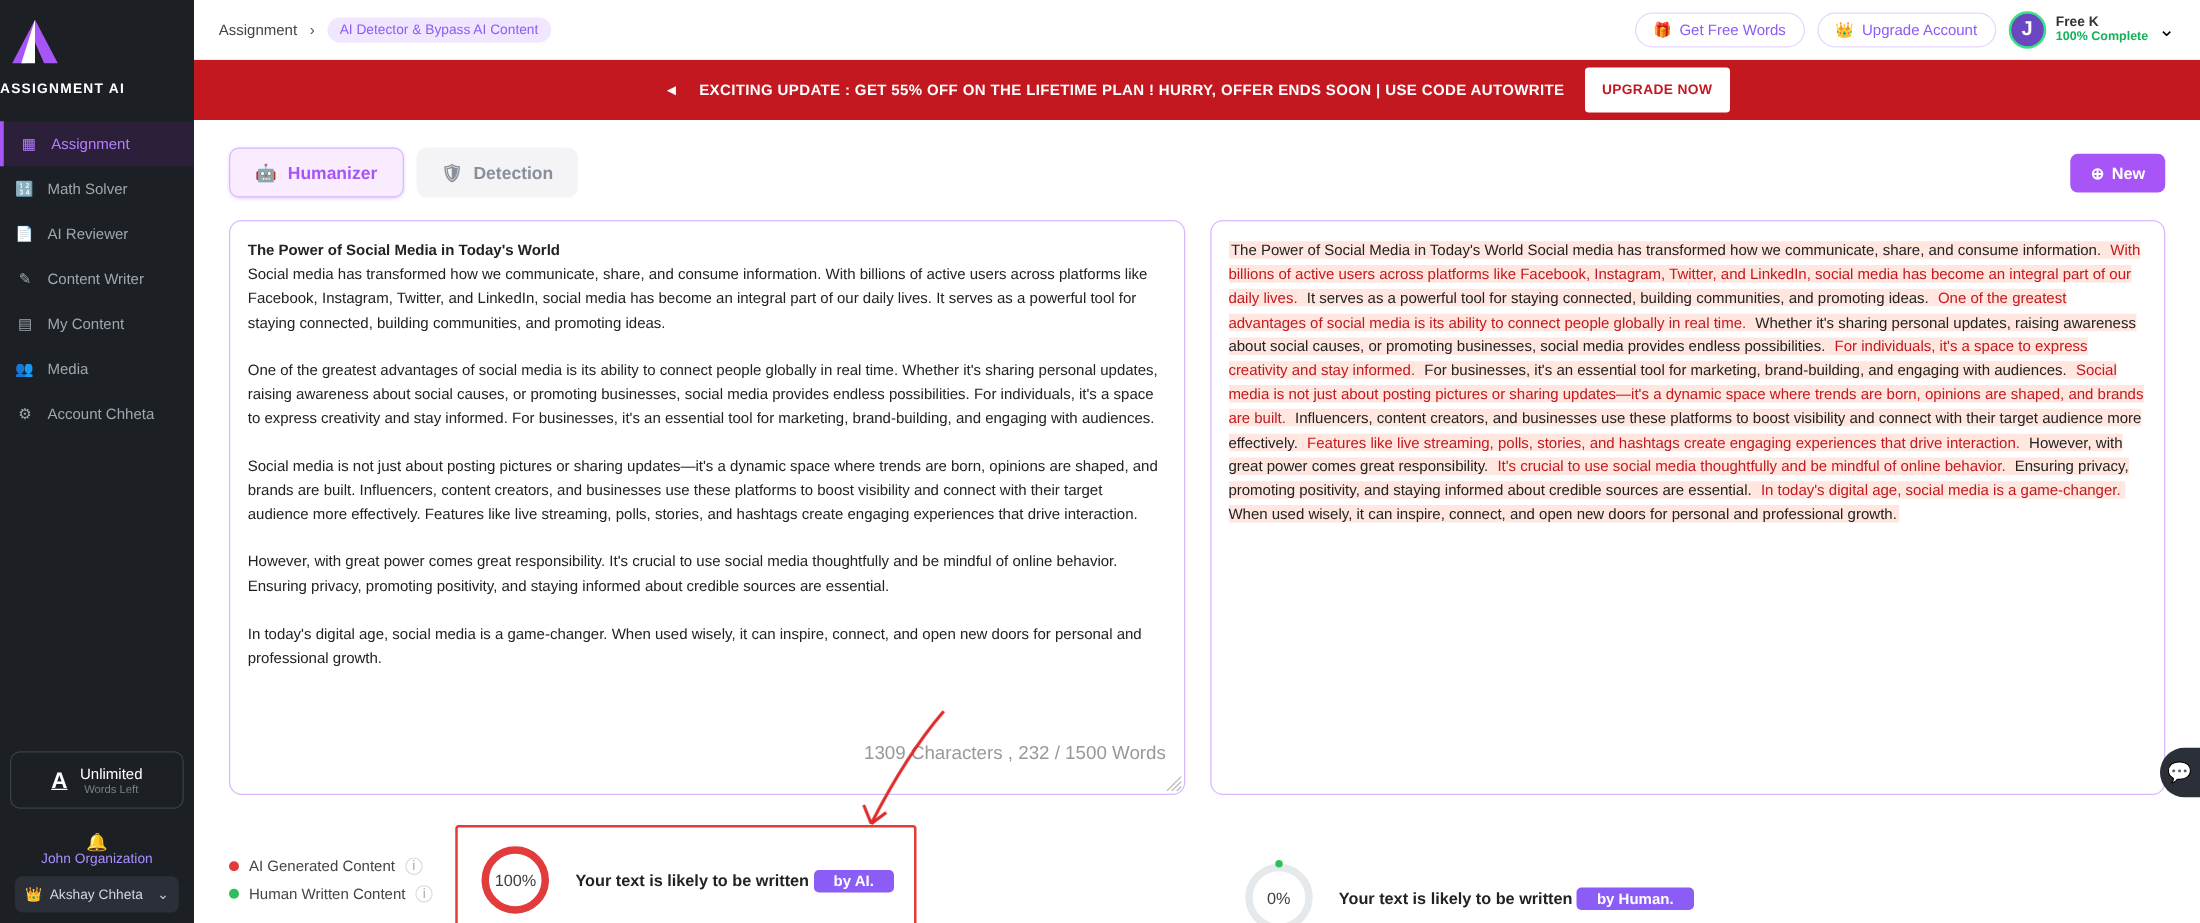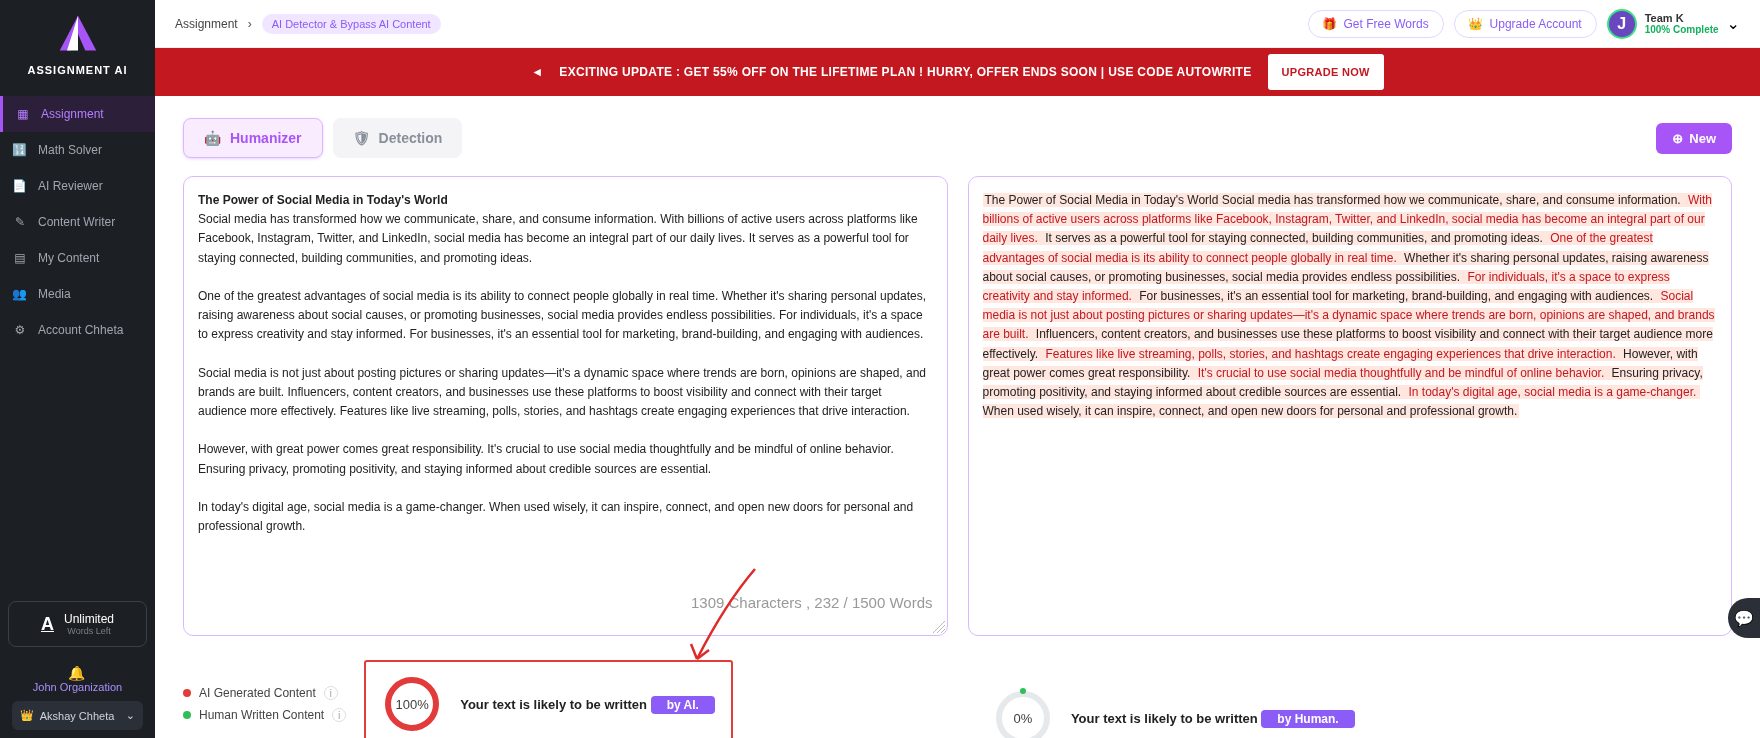"Team K" span.user-name { text: Team -> Free }
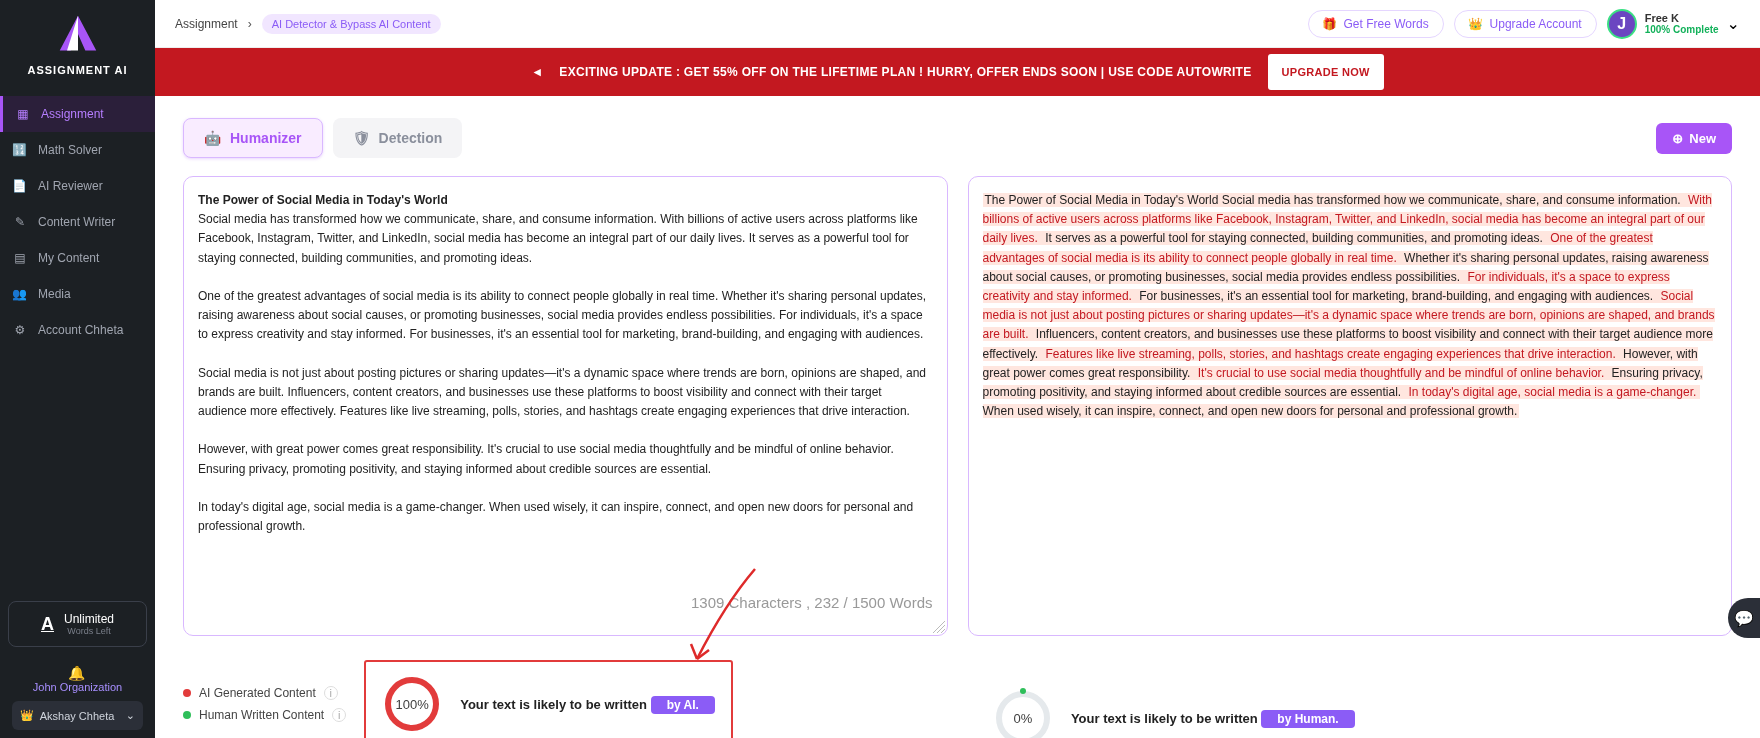"ASSIGNMENT AI" .logo-box { text-align: center -> none }
